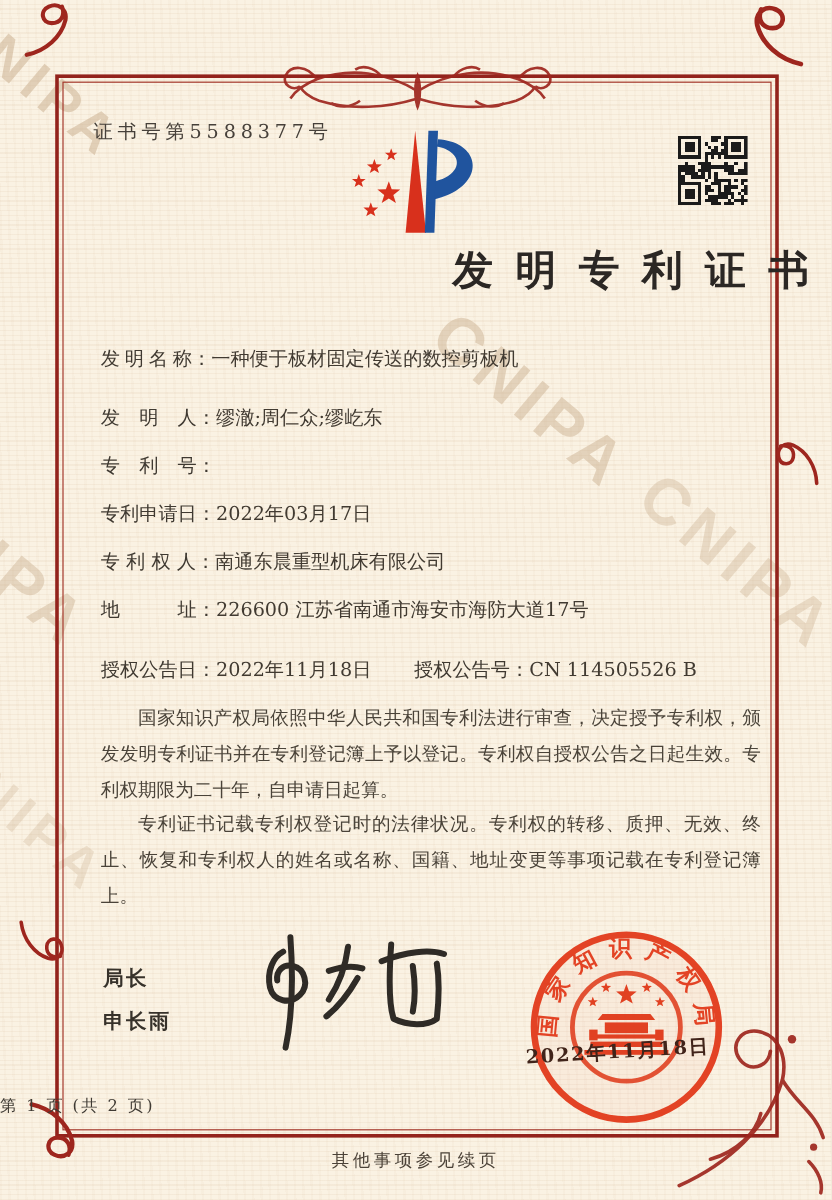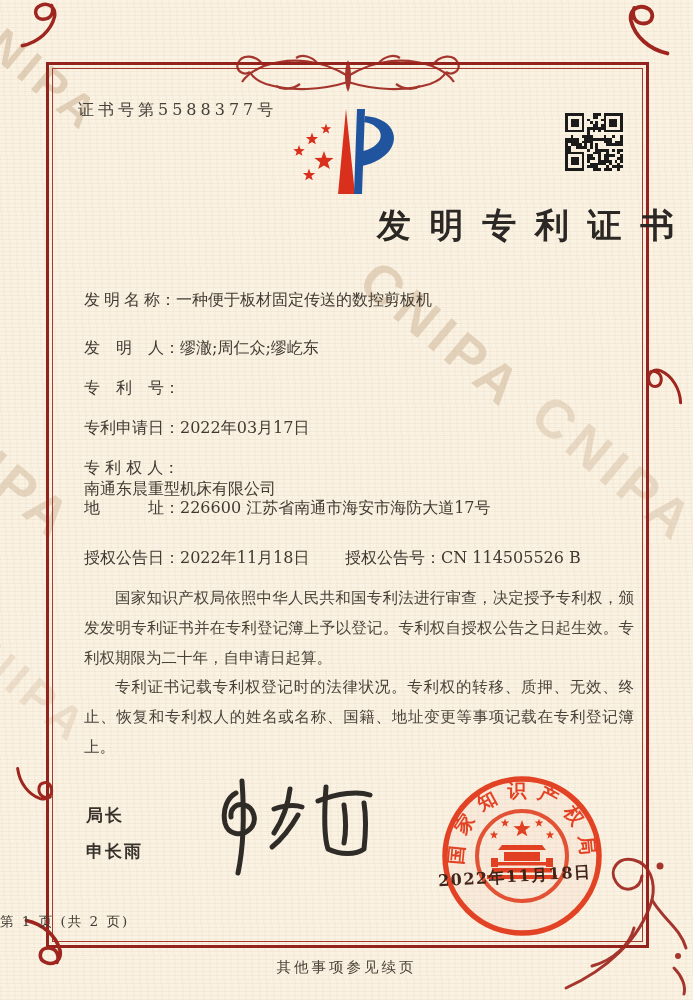"专 利 权 人：" div.field-row { flex-direction: column -> none }
